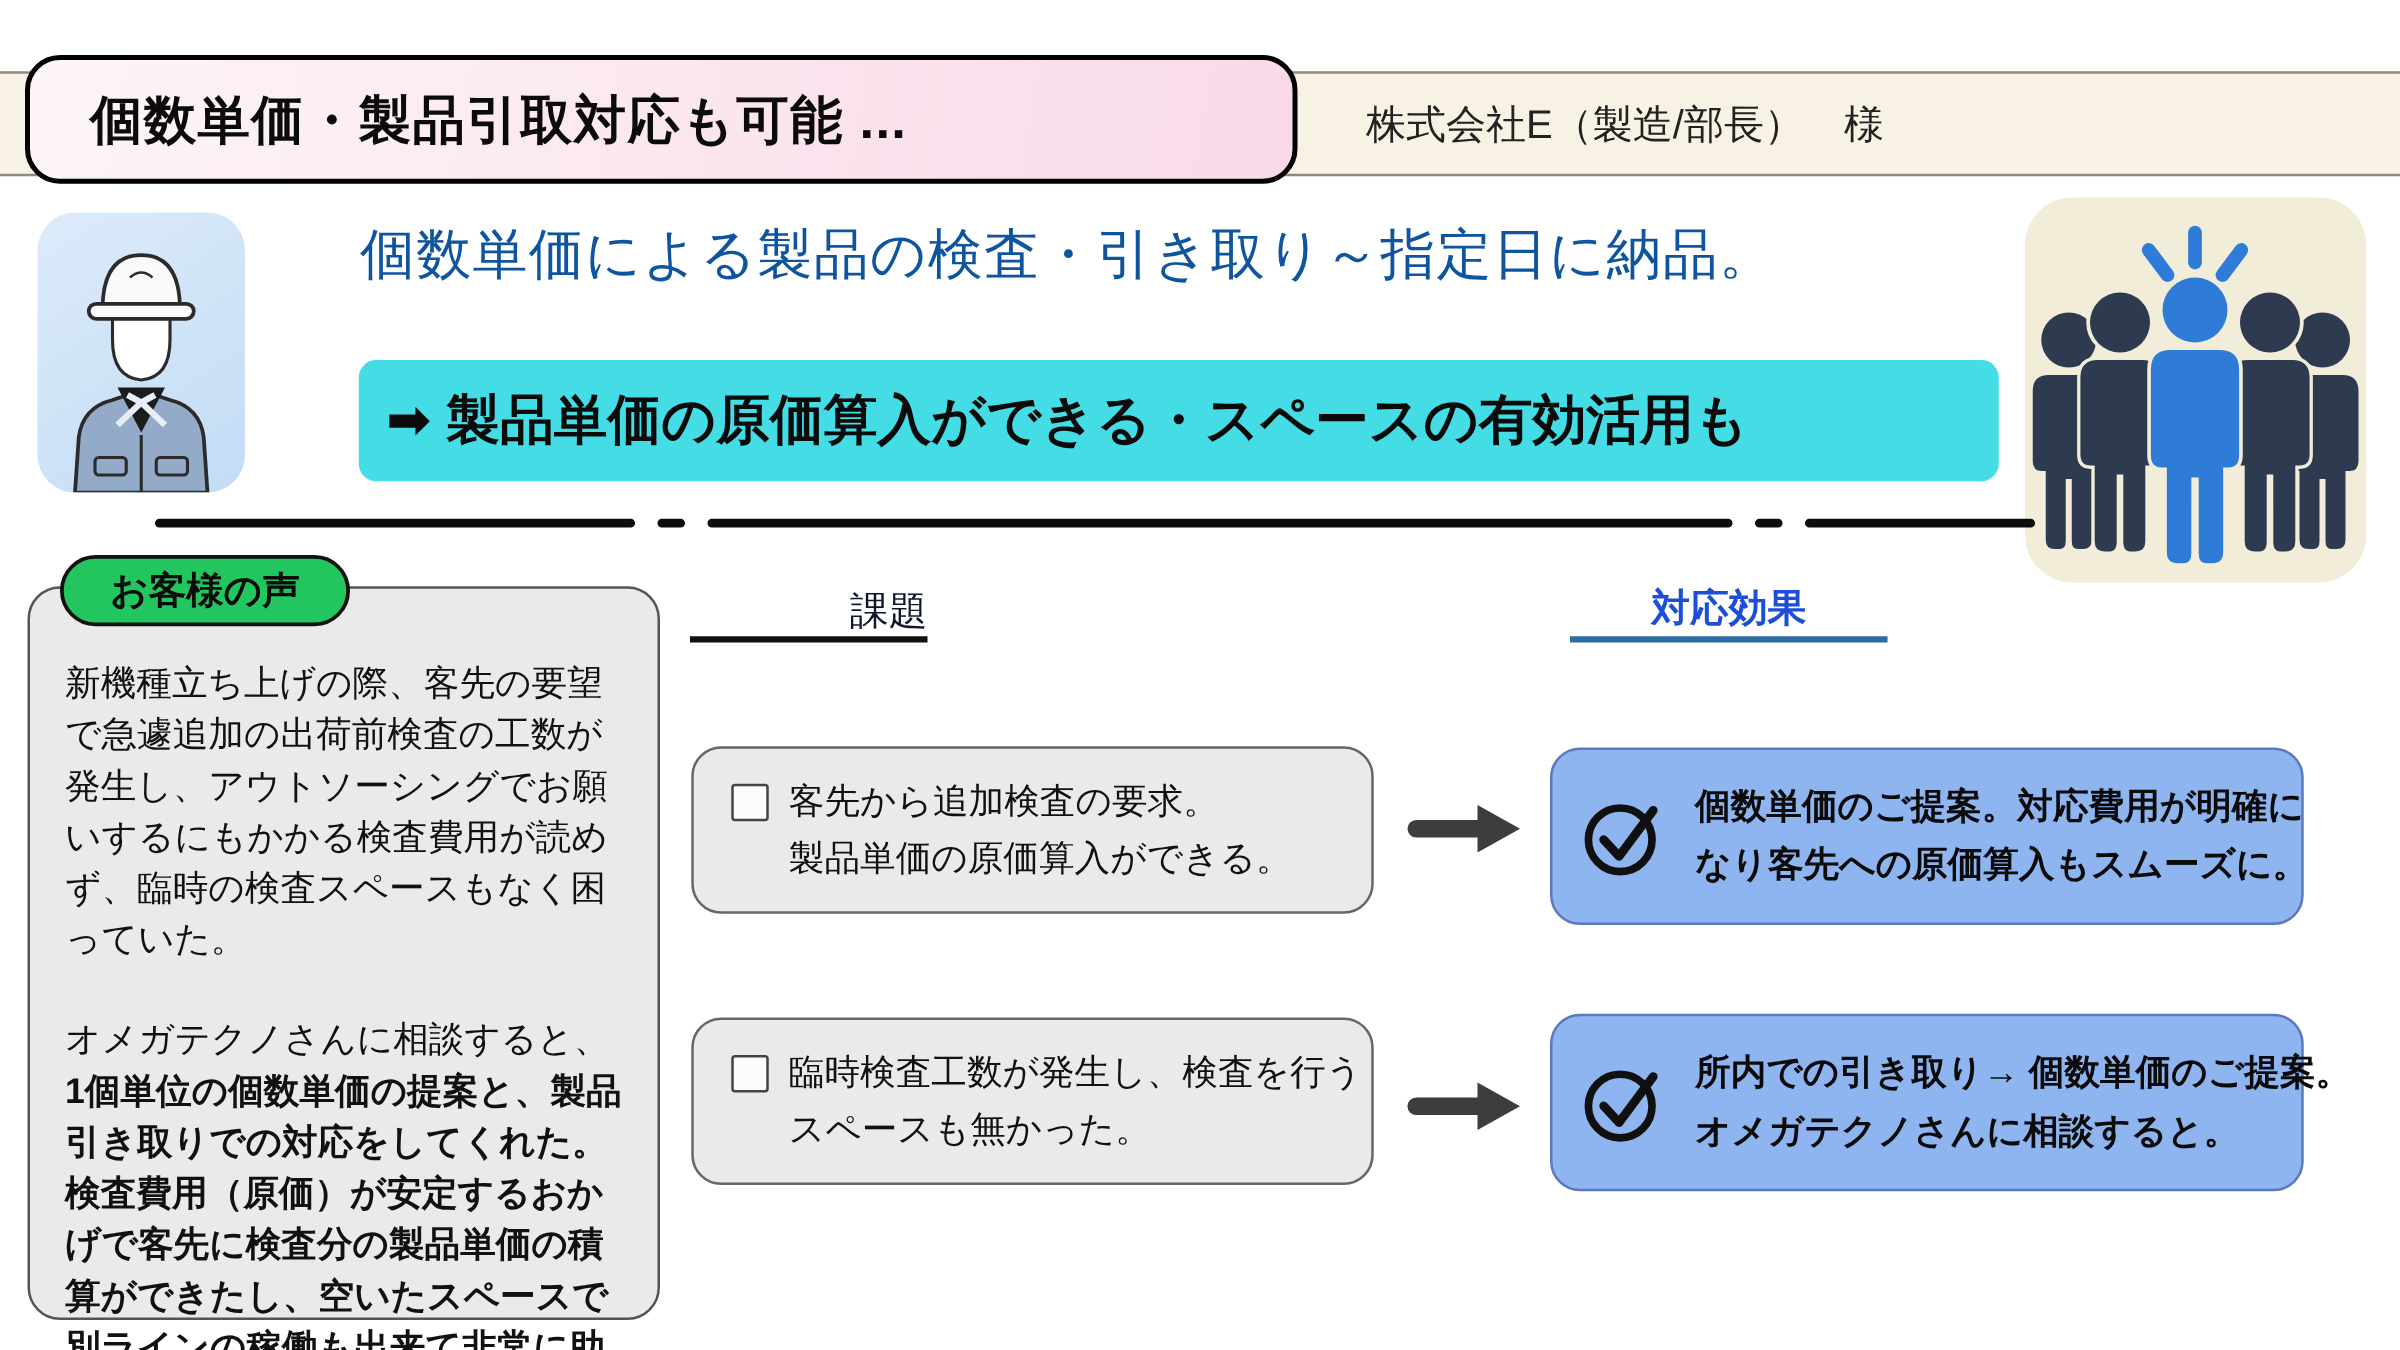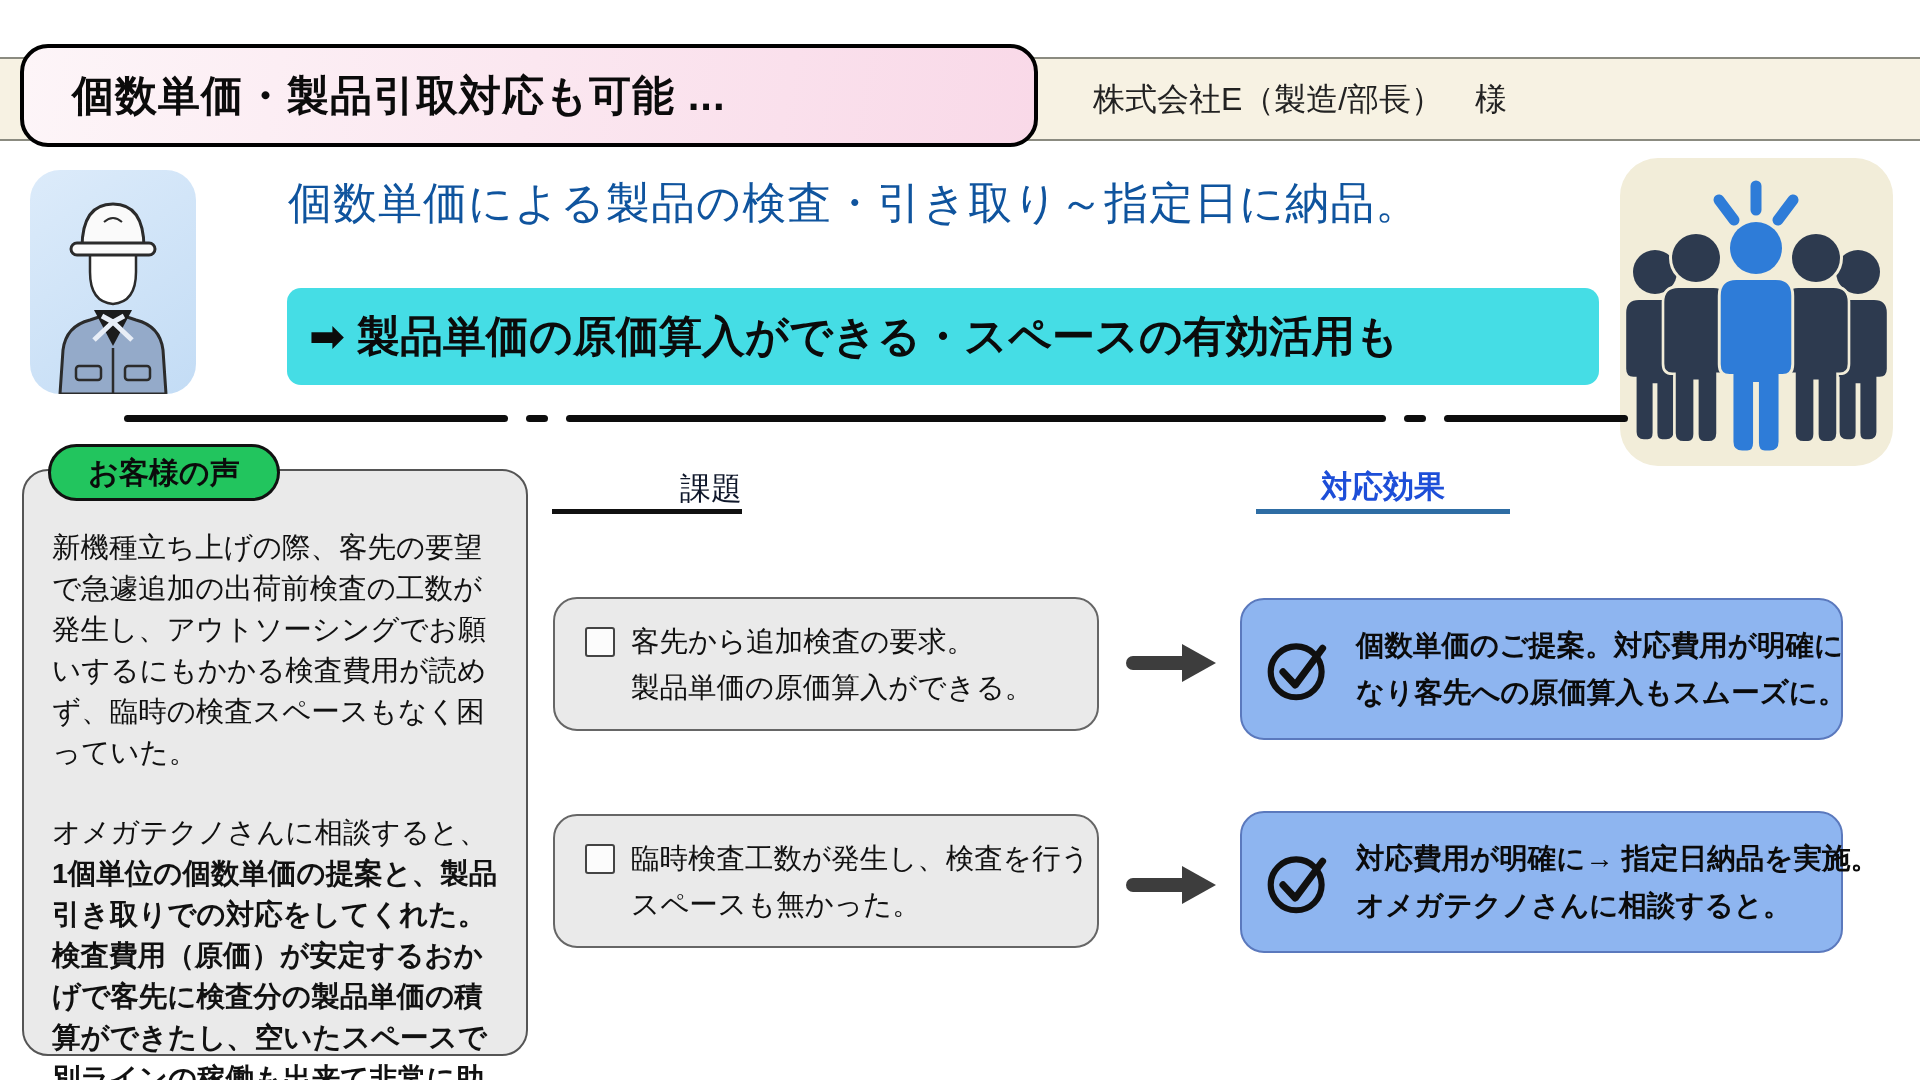"対応費用が明確に→ 指定日納品を実施。" span { text: 対応費用が明確に→ 指定日納品を実施 -> 所内での引き取り→ 個数単価のご提案 }
